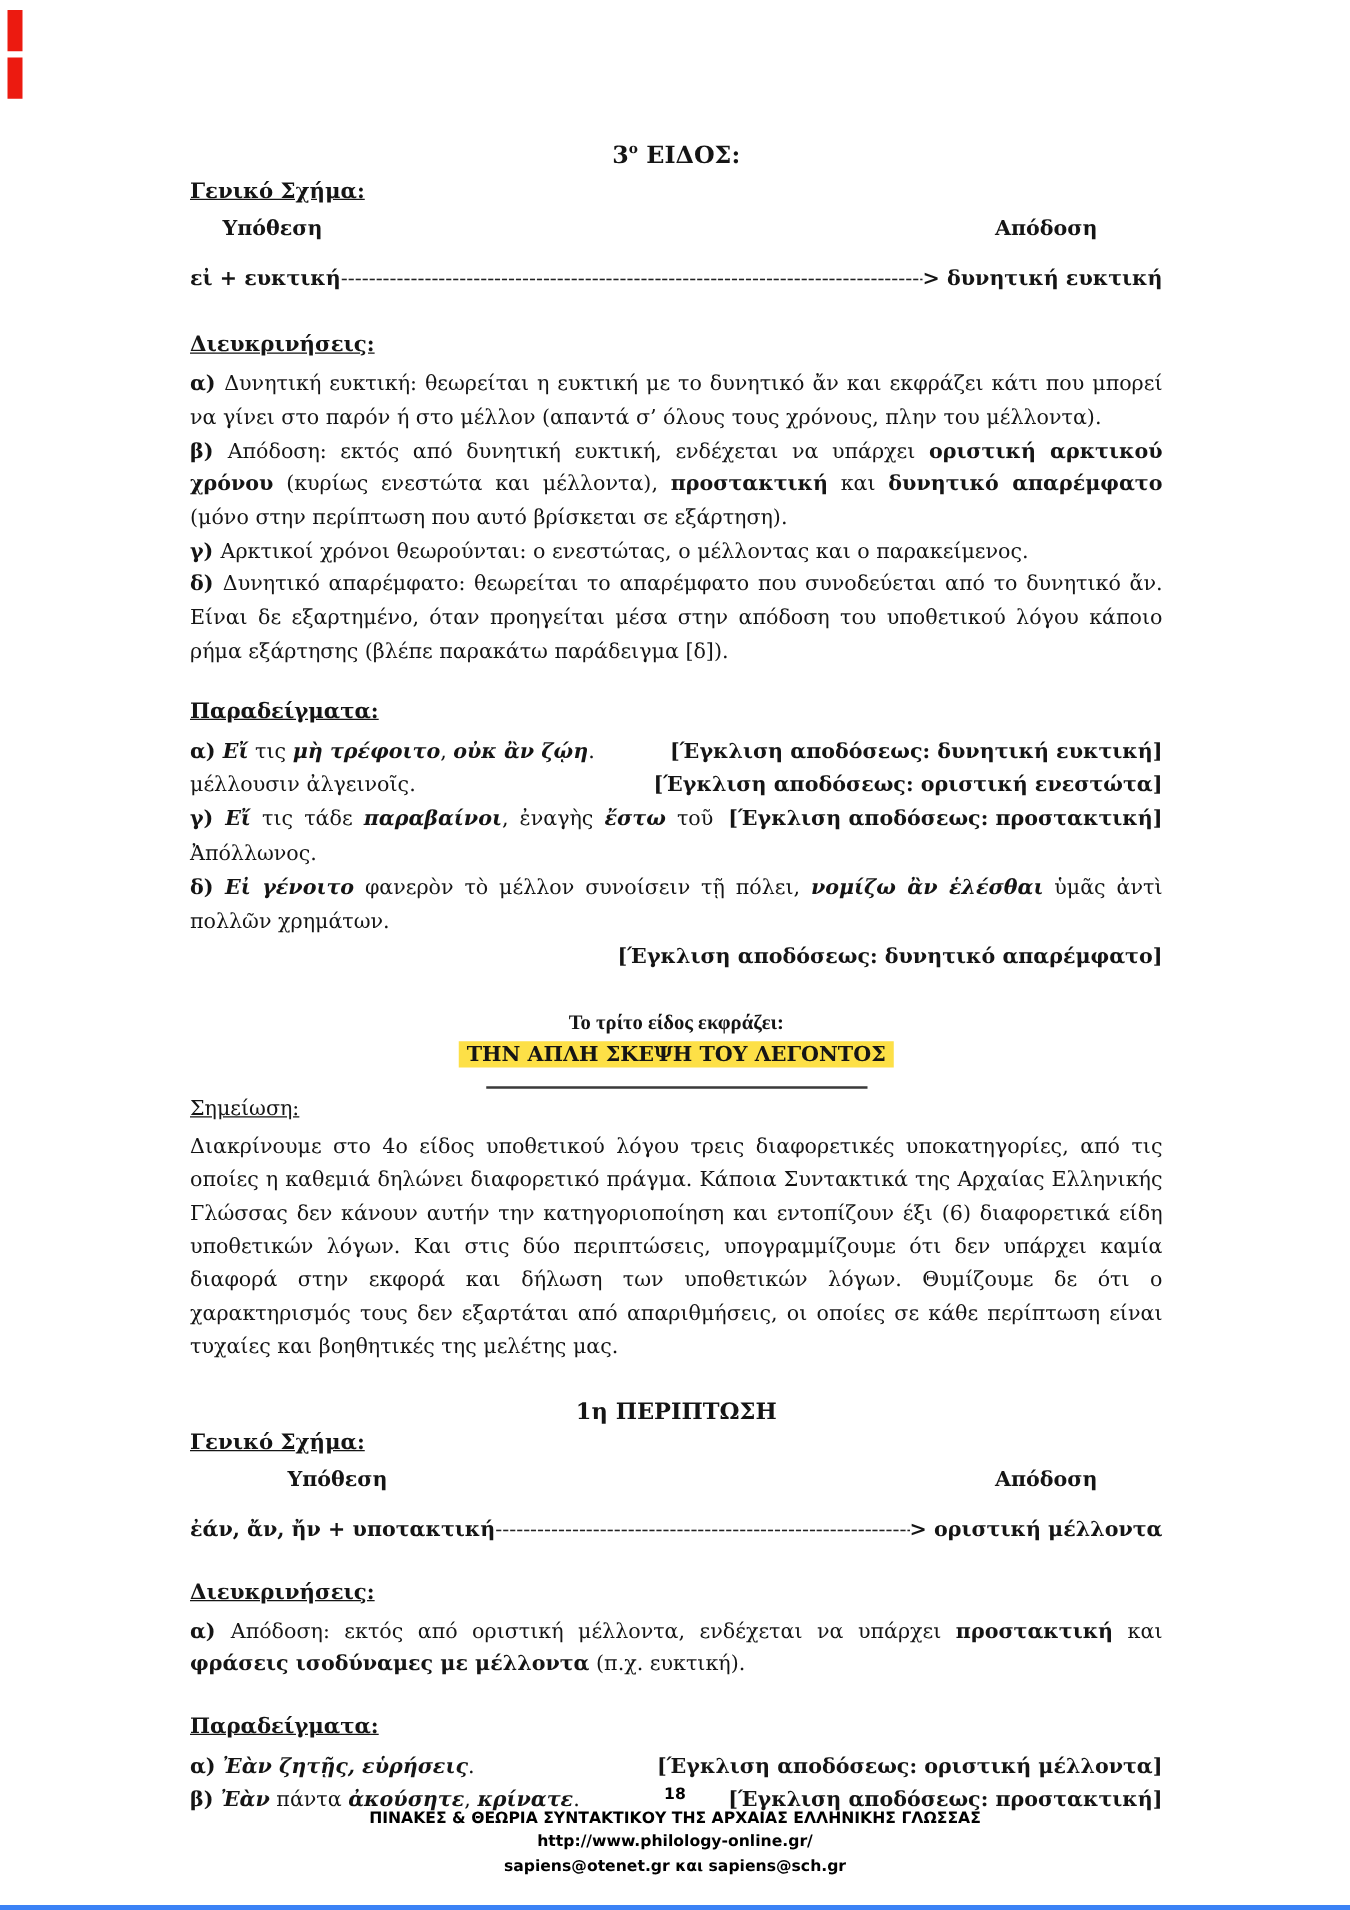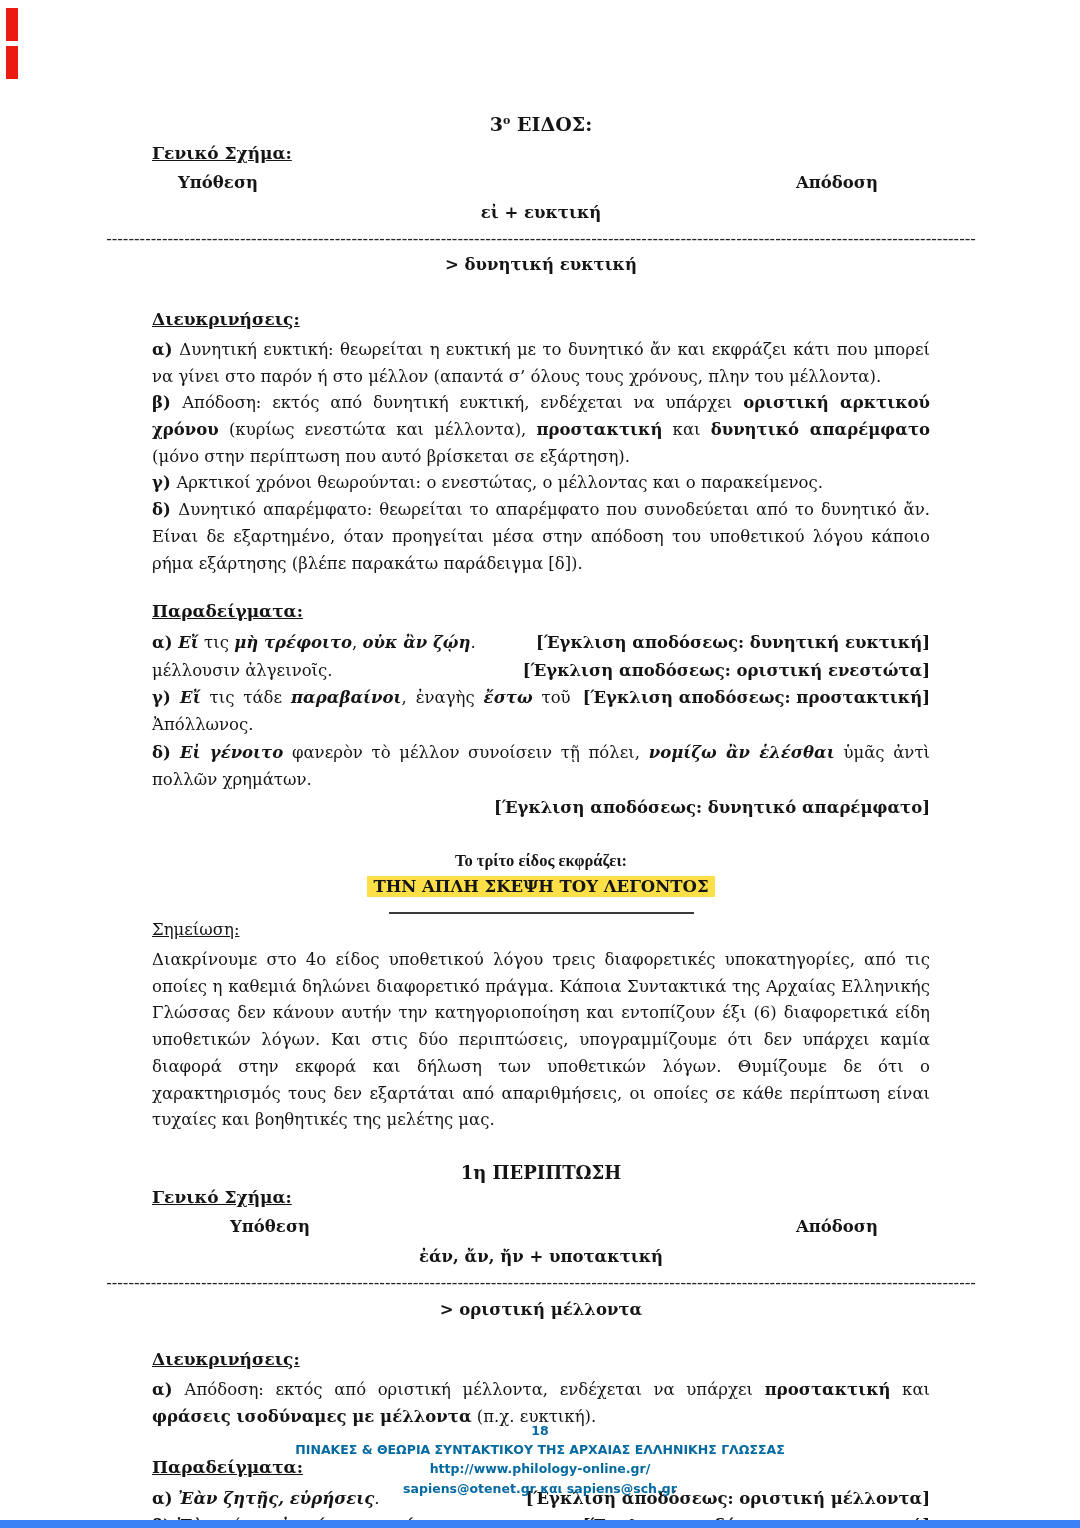"3ο ΕΙΔΟΣ:" .page { border-bottom: 8px solid #3b82f6 -> 4px solid #3b82f6 }
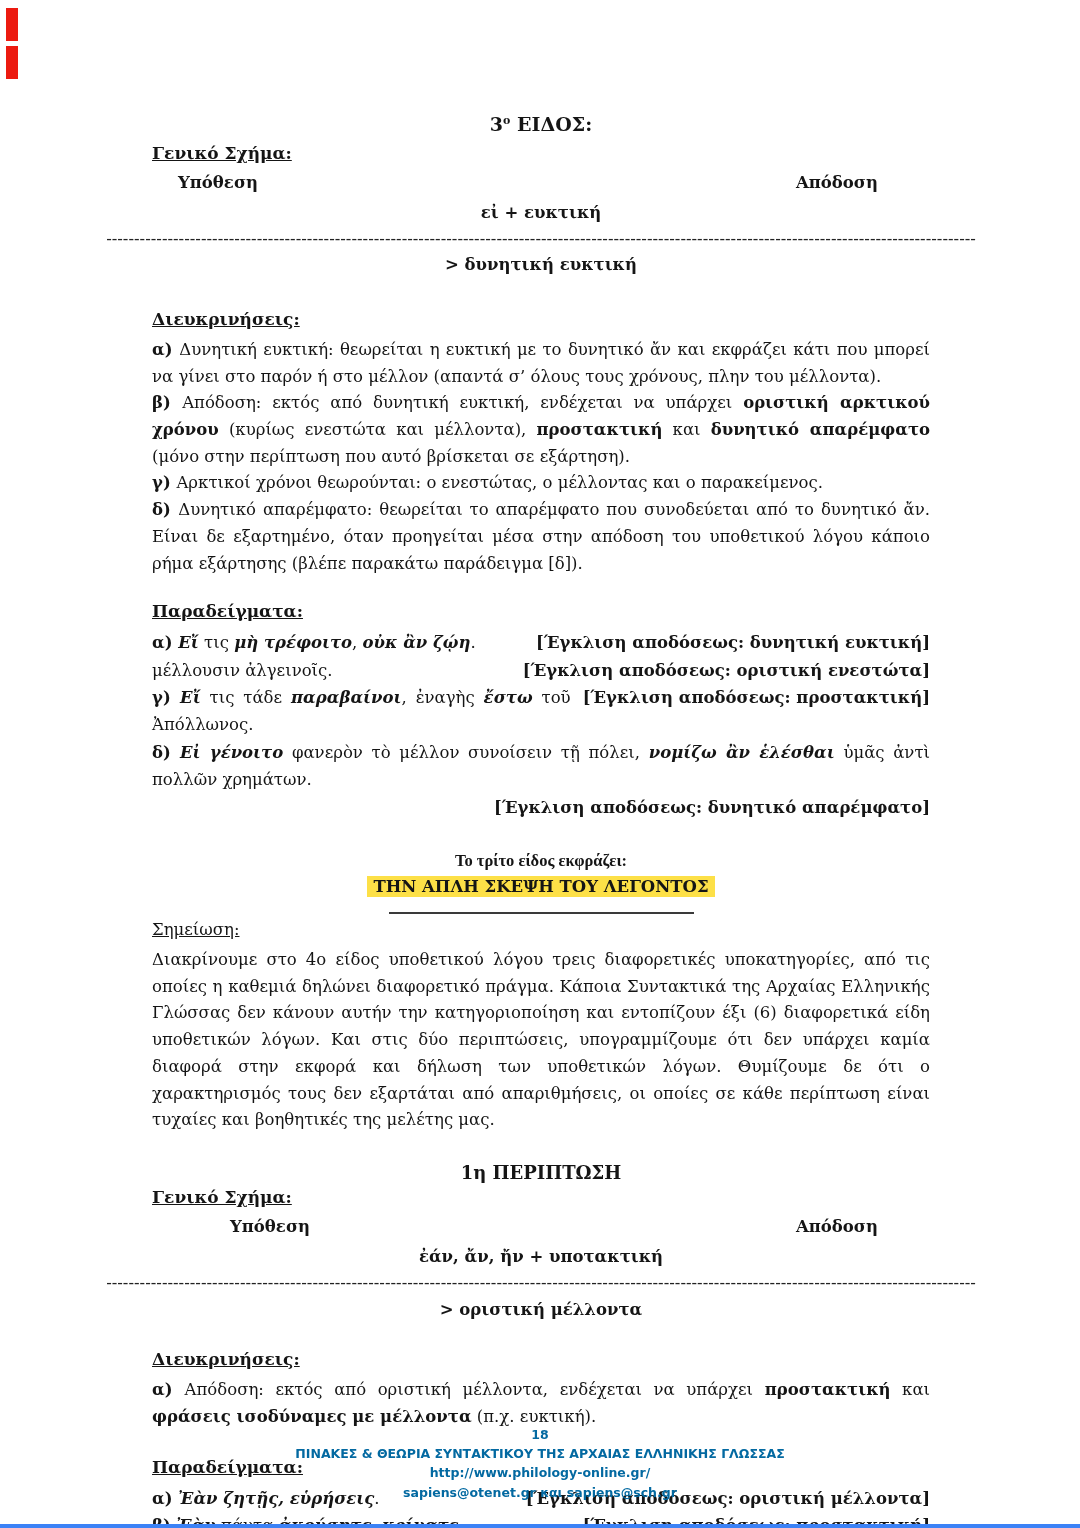"εἰ + ευκτική" .scheme-formula { align-items: center -> flex-start; flex-direction: column -> none; margin-top: 8px -> 18px }
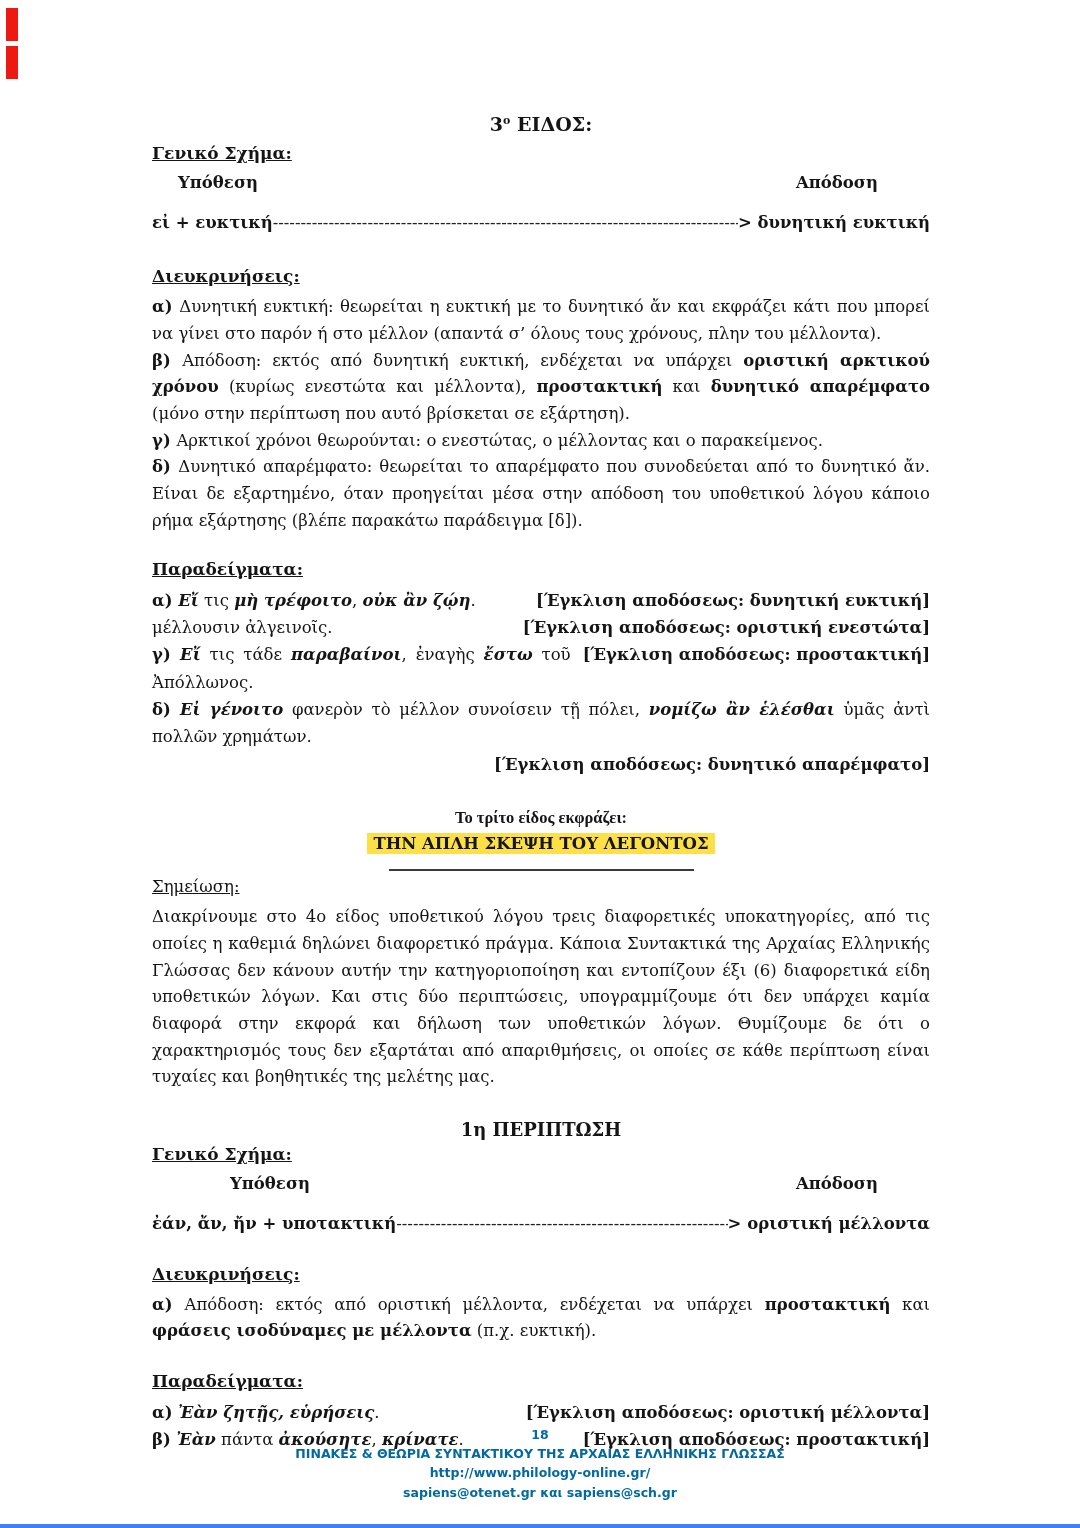"18" .footer { color: #0369a1 -> #000000 }
